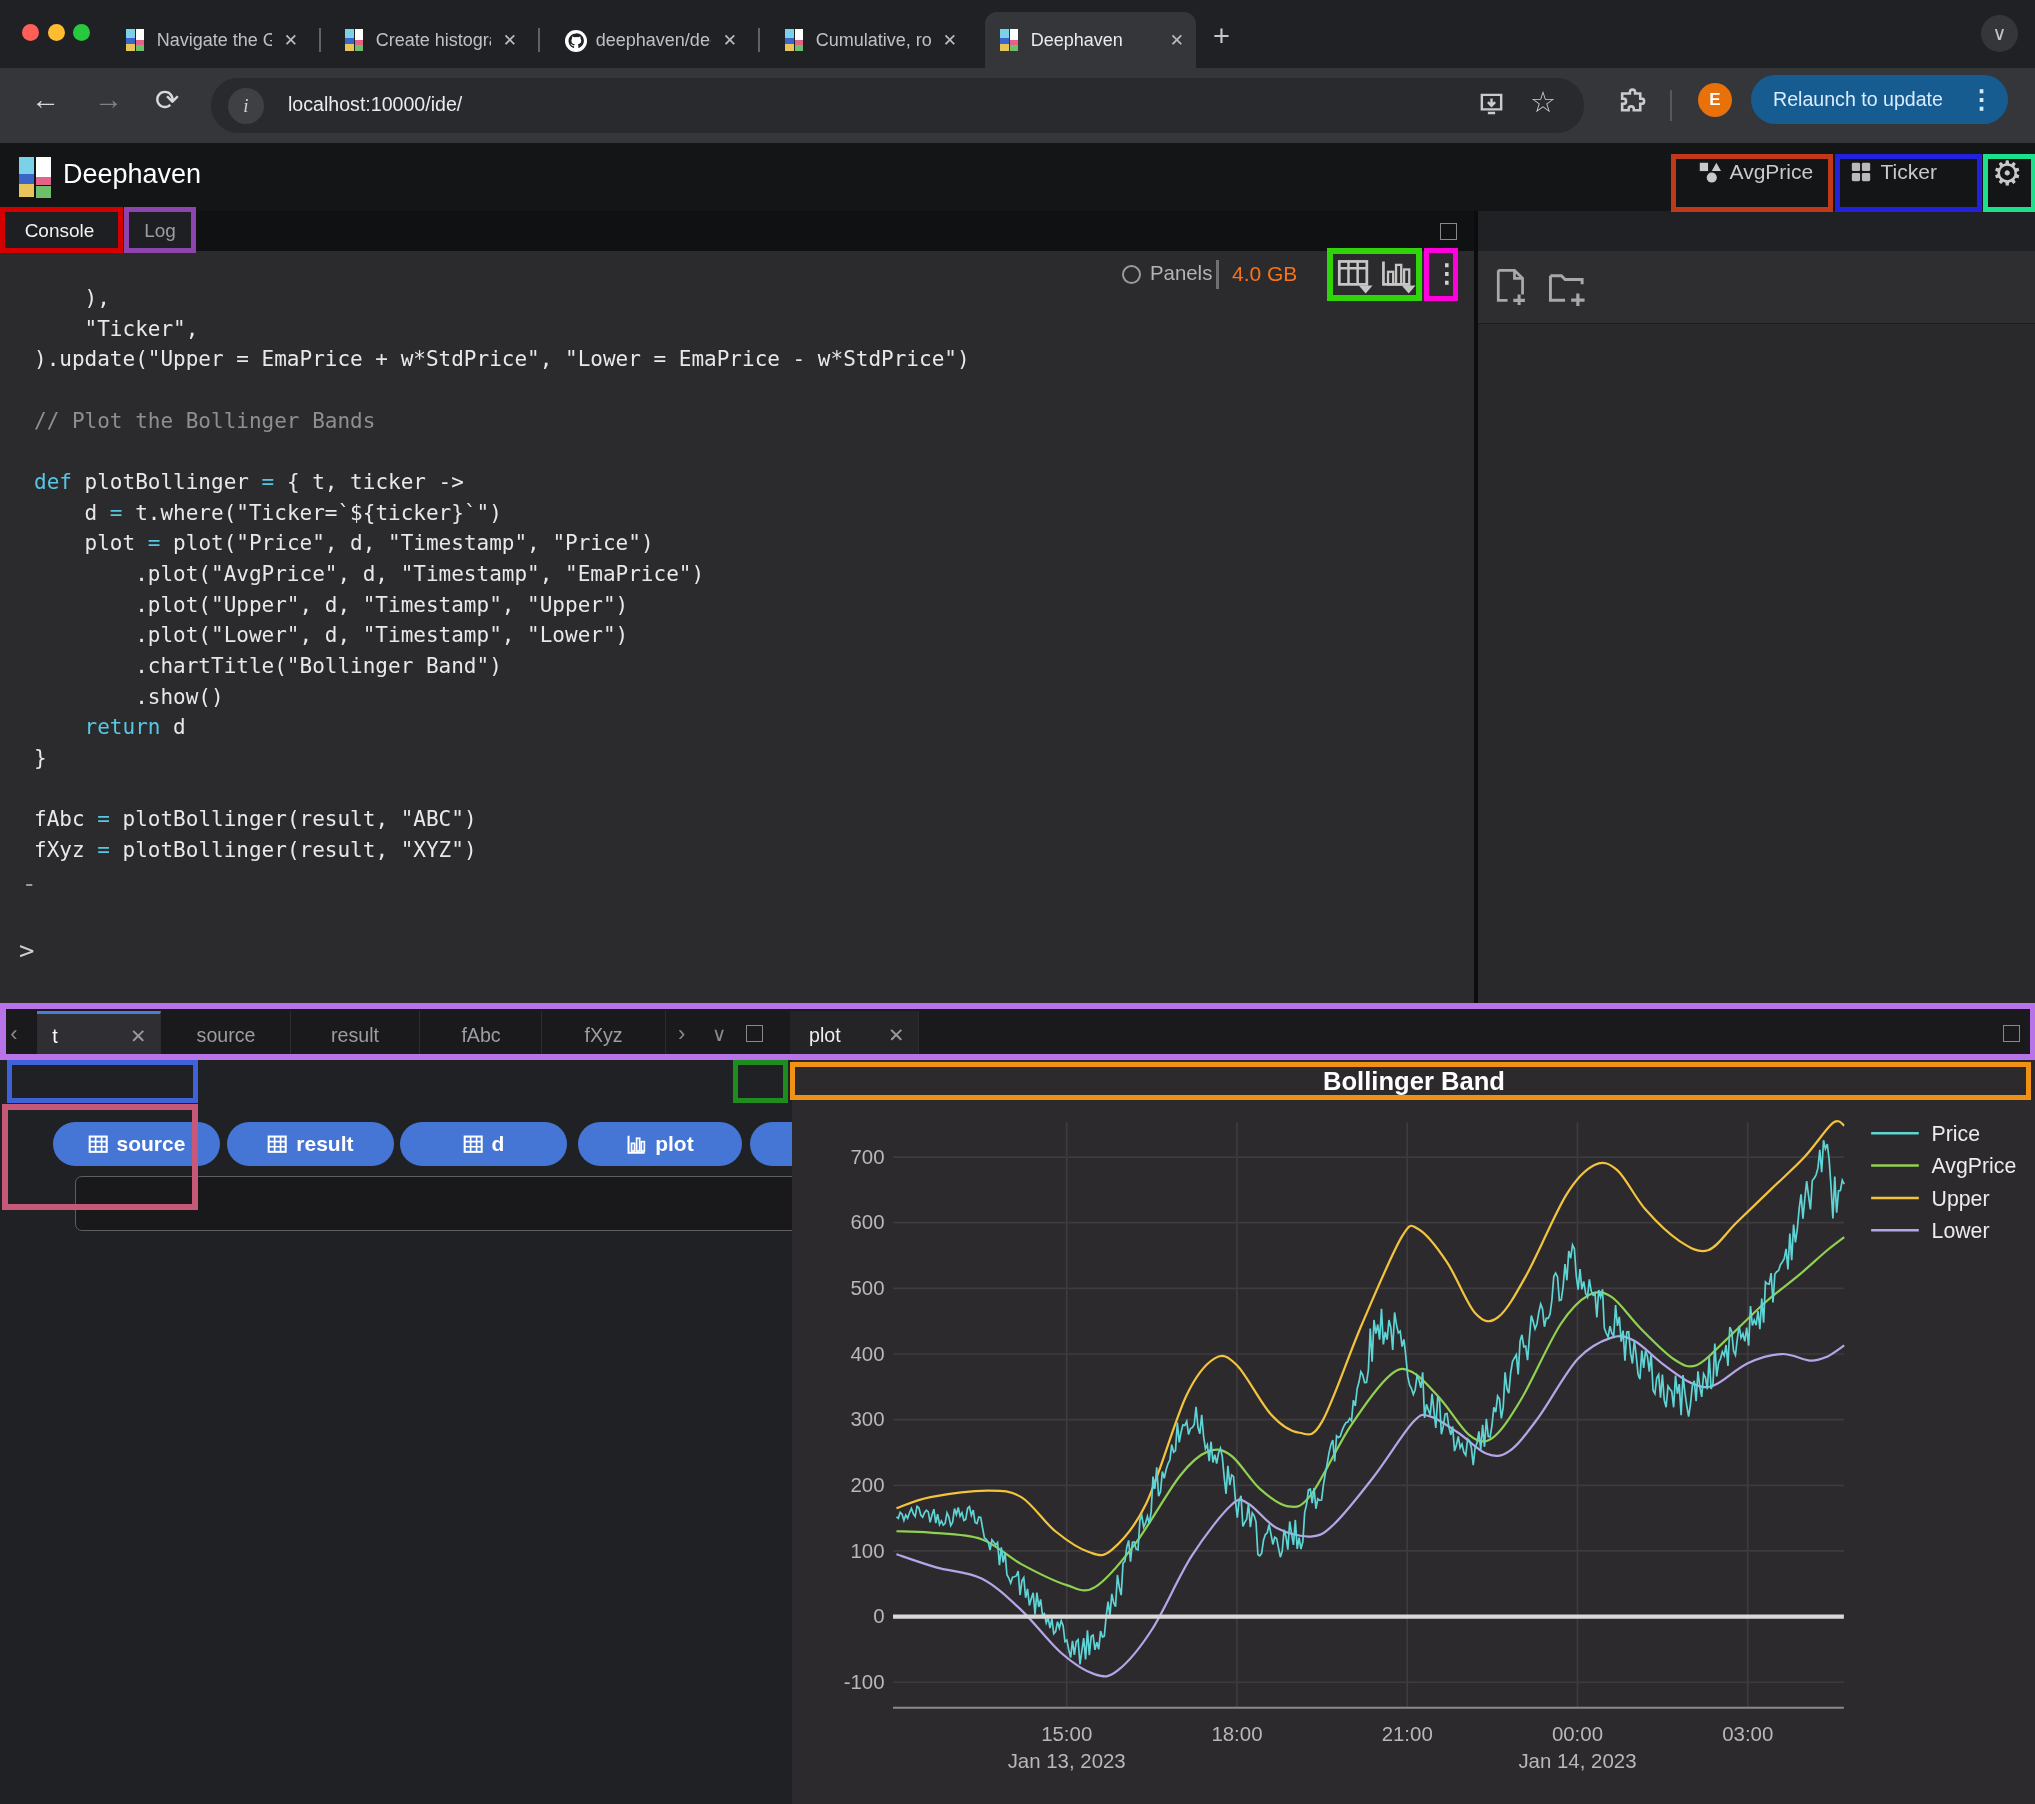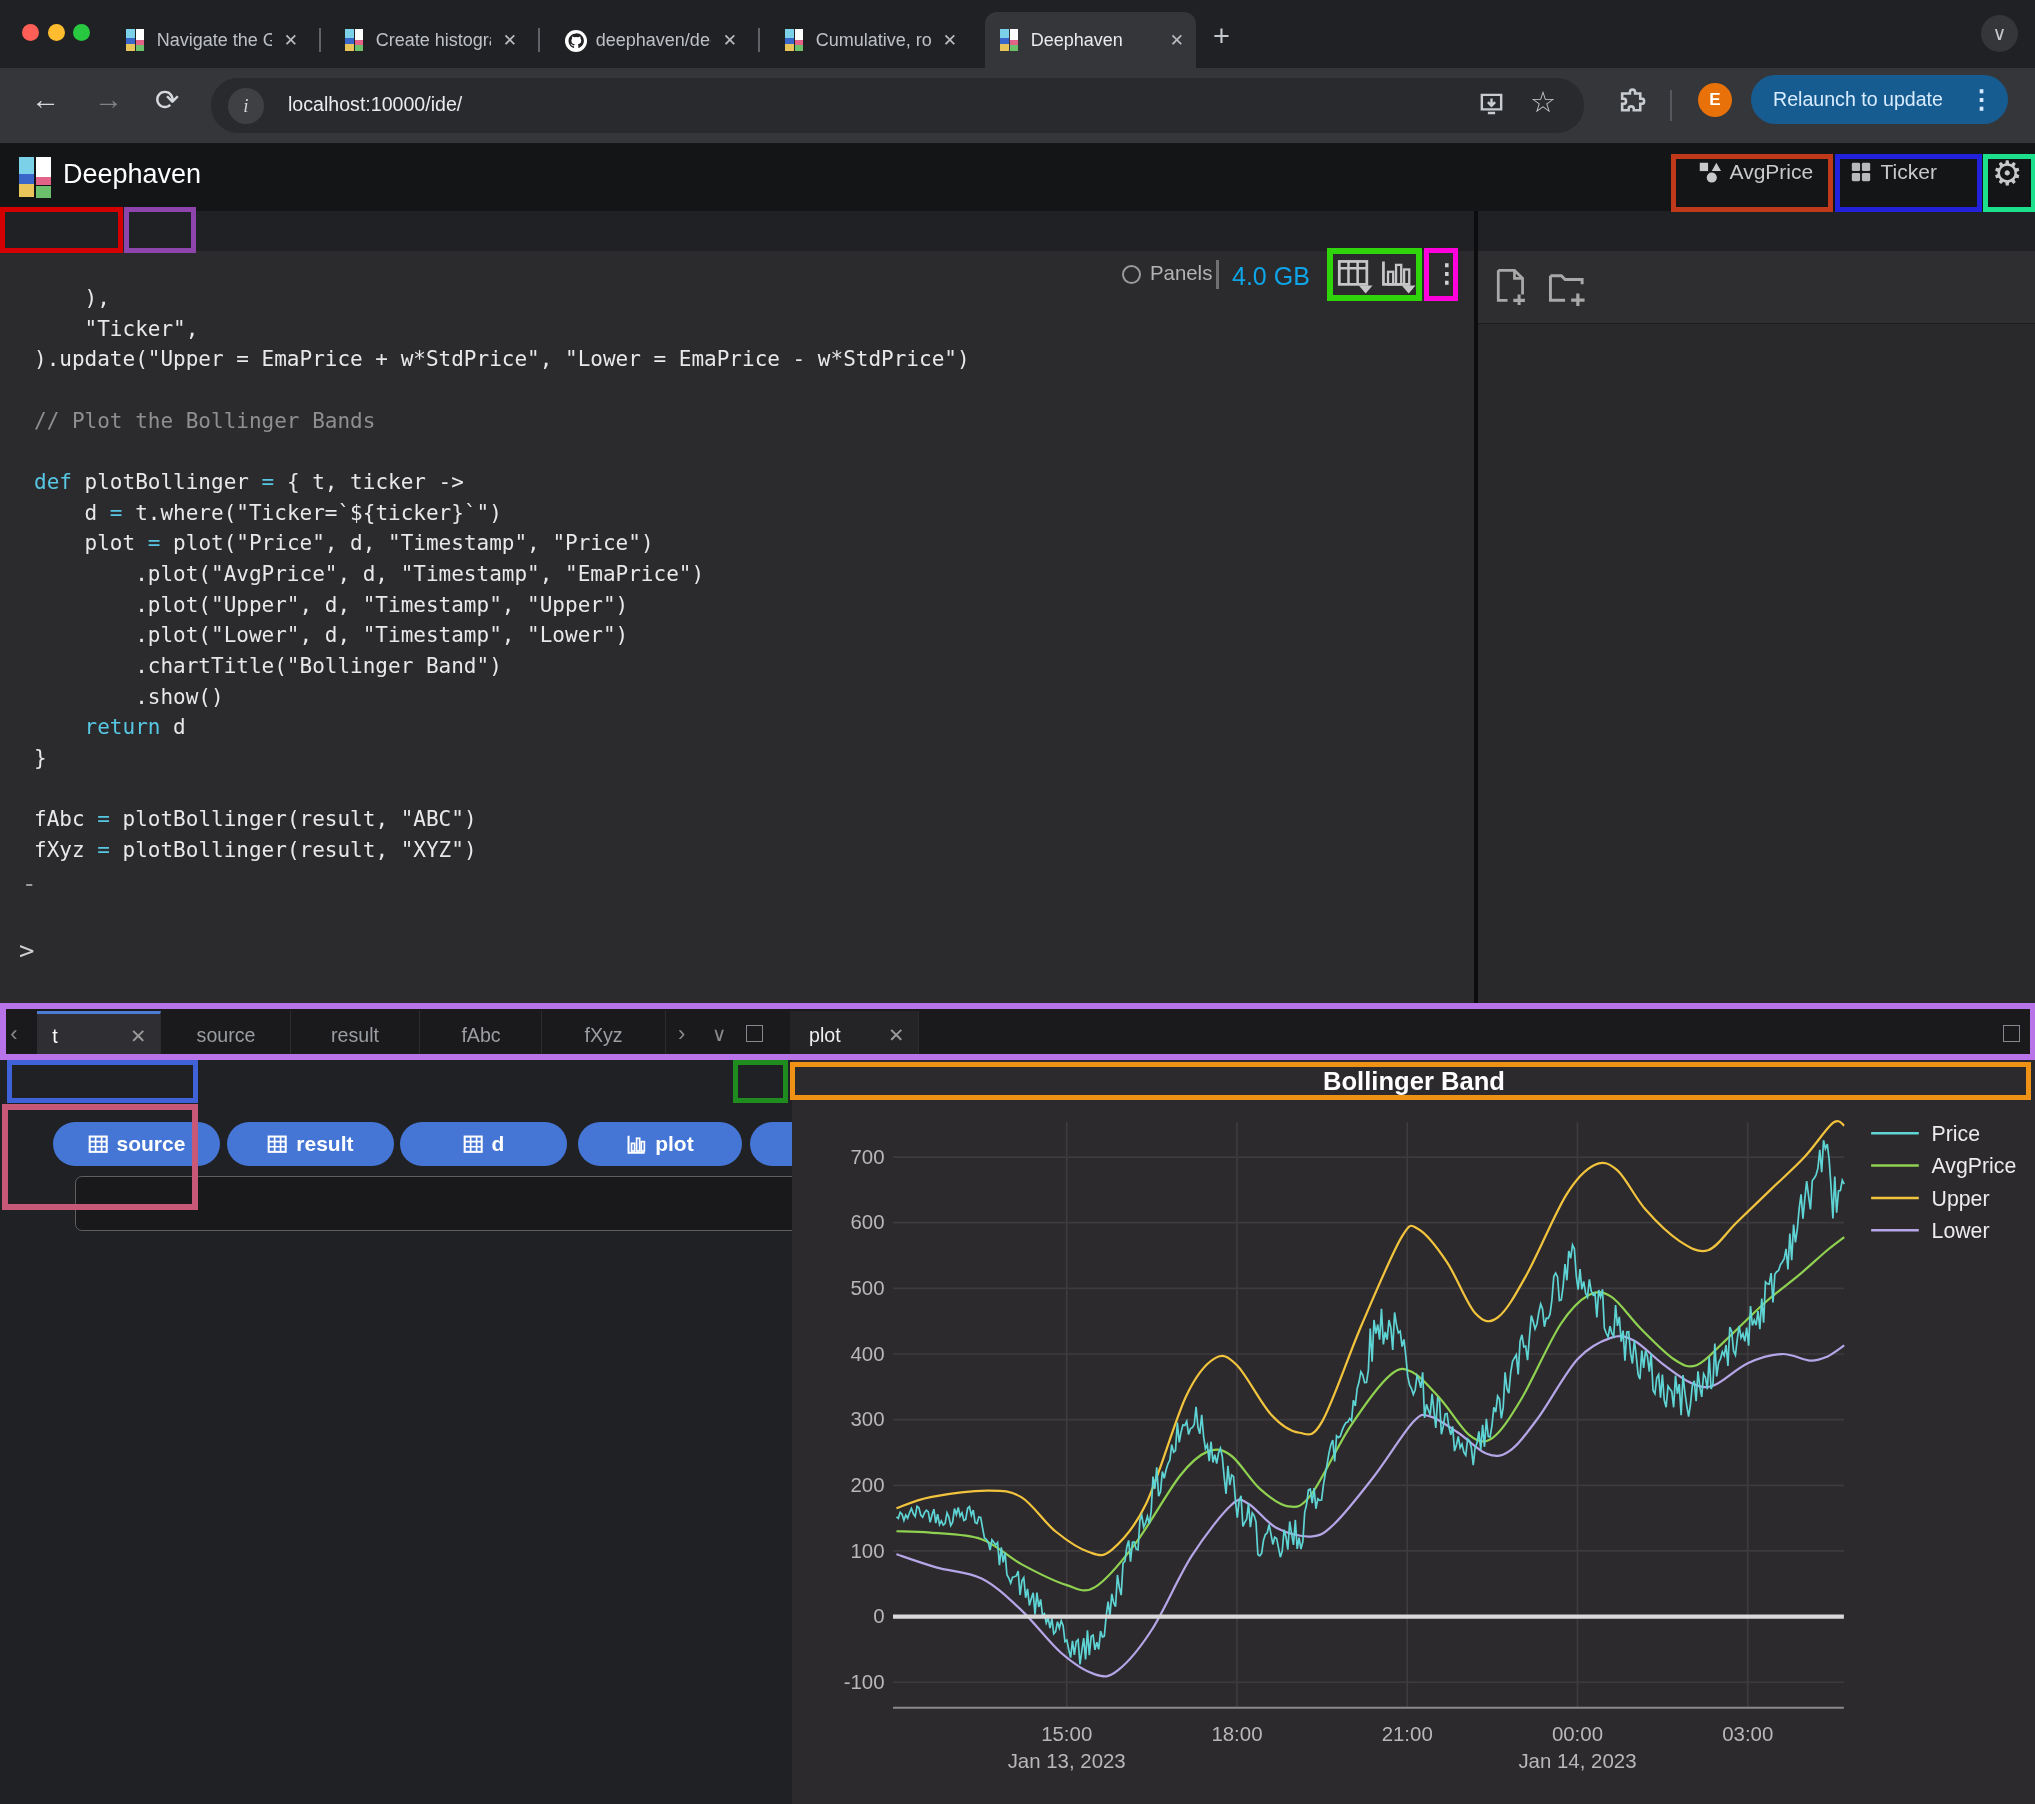"Console" div.abs { html: none -> <div> <div> <span>Console</span> </div> <div> <span>Log</span> </div> <div></div> </div> }
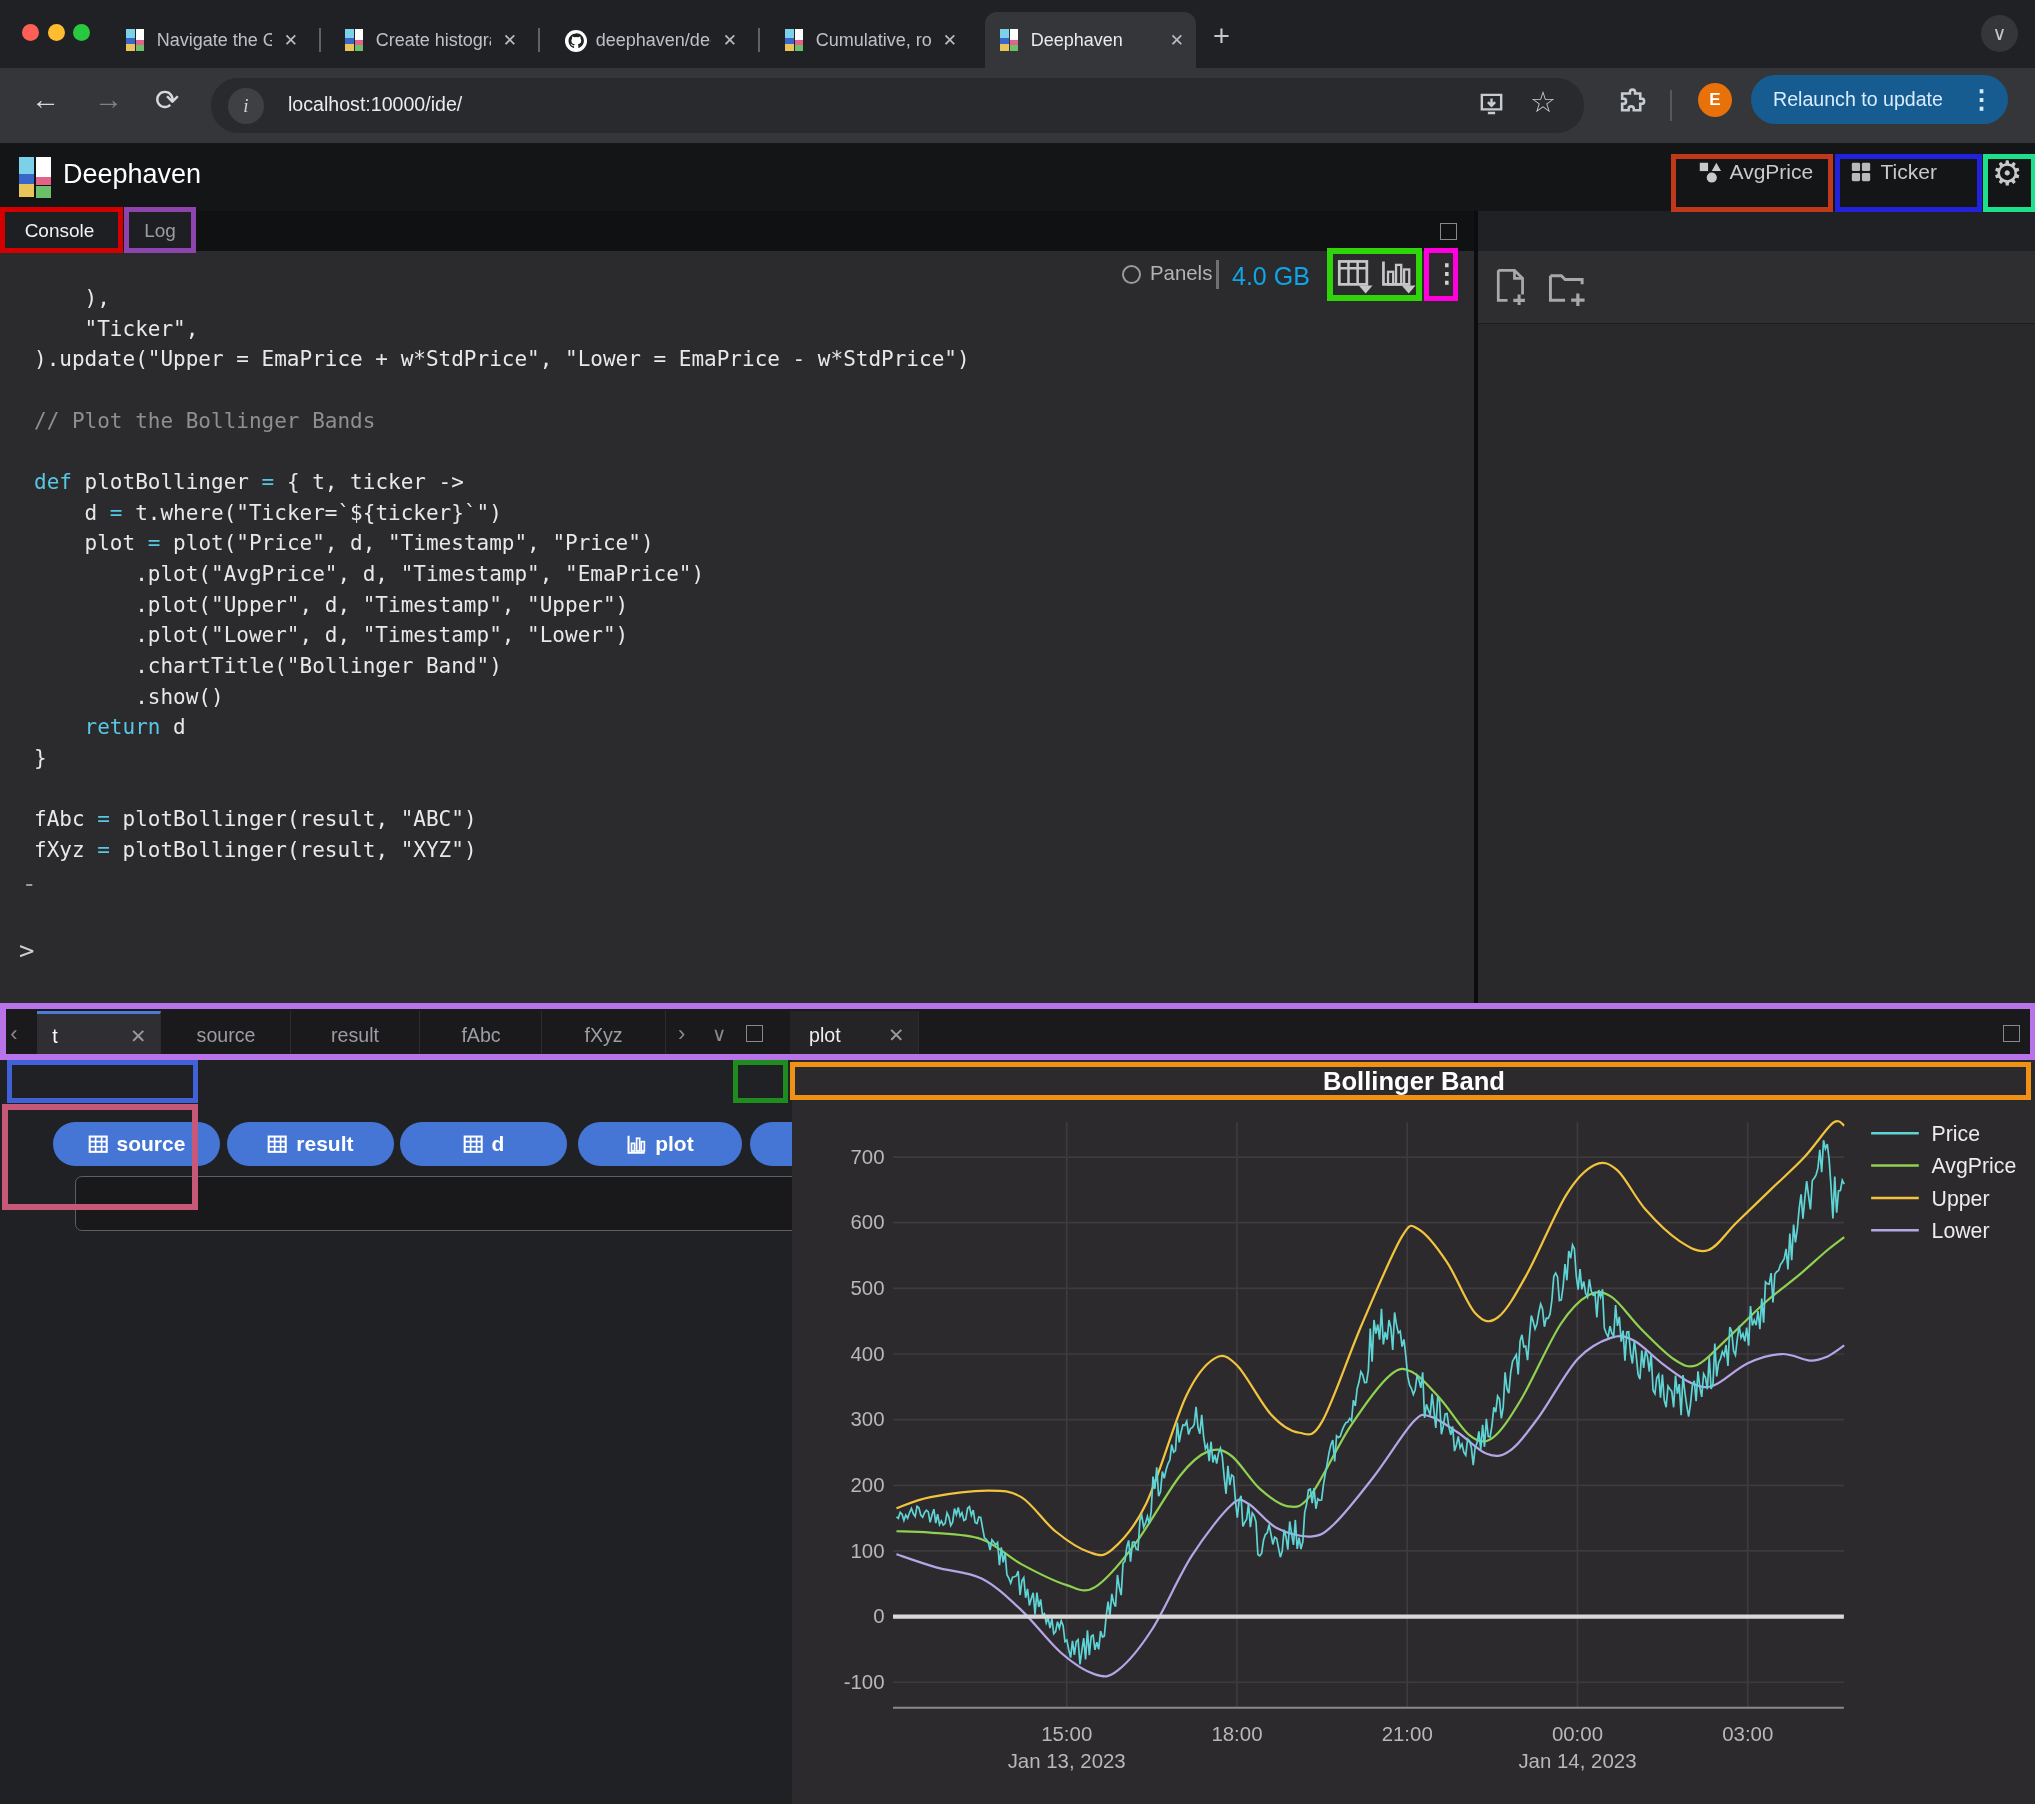"4.0 GB" div.abs { color: #0ea5e9 -> #f97316; font-size: 25px -> 21px }
